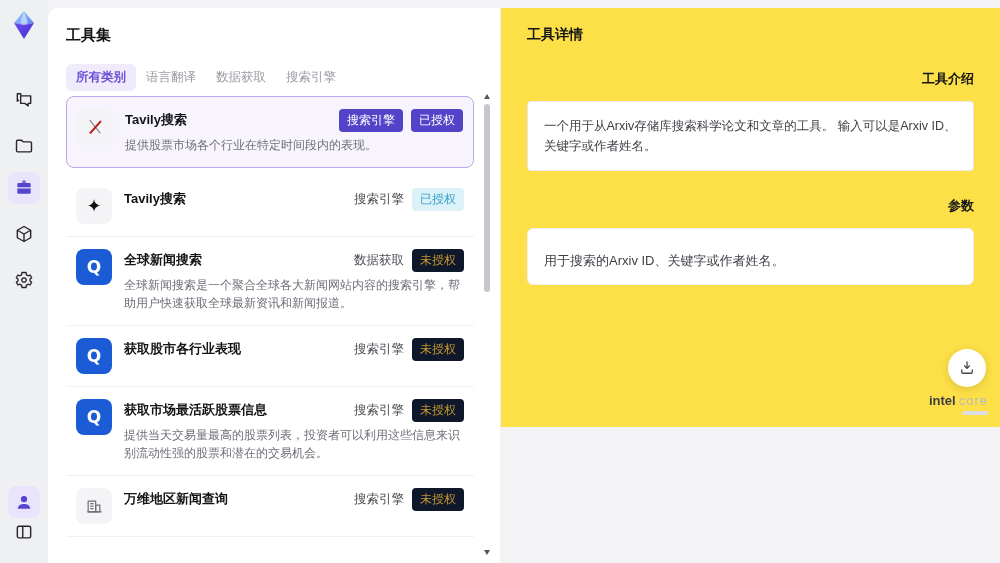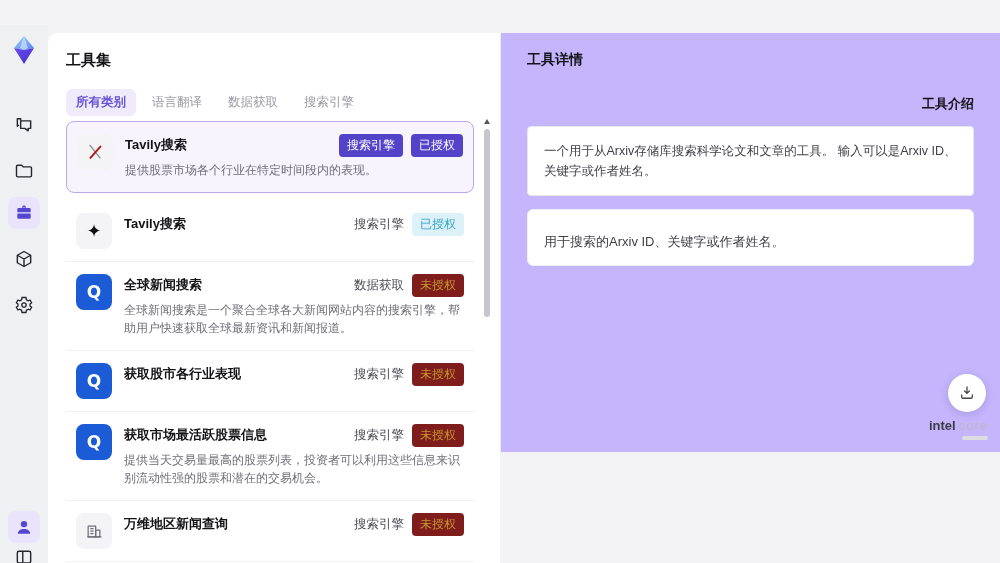"工具集" .app { margin-top: 25px -> none }
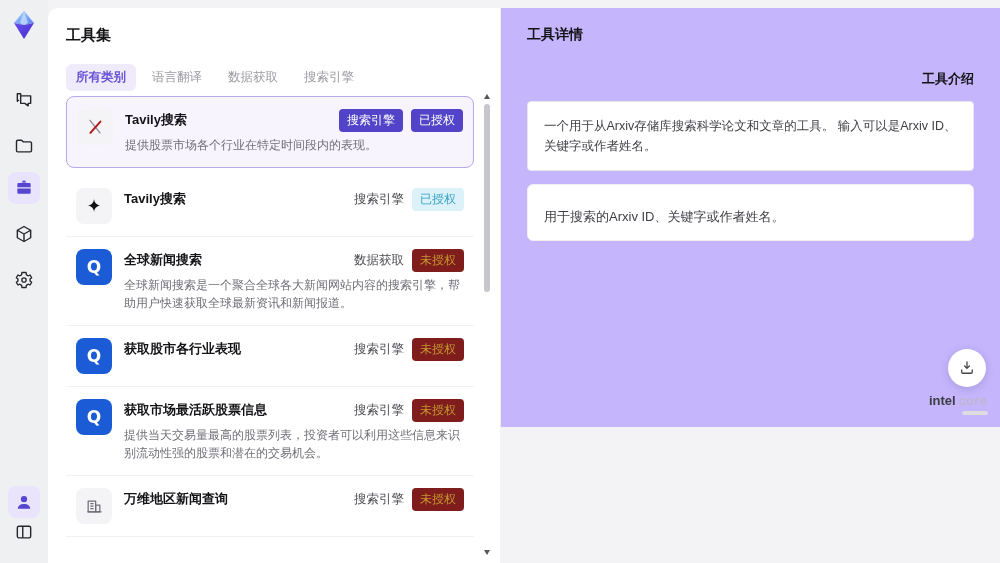"工具详情" .detail-pane { background: #c4b5fd -> #fde047 }
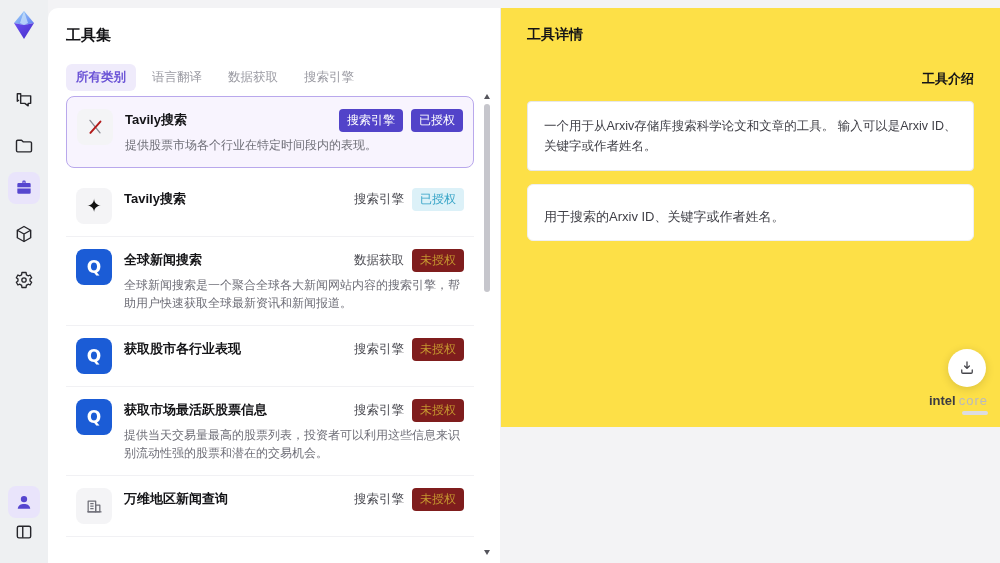"所有类别" .tabs { gap: 6px -> 0 }
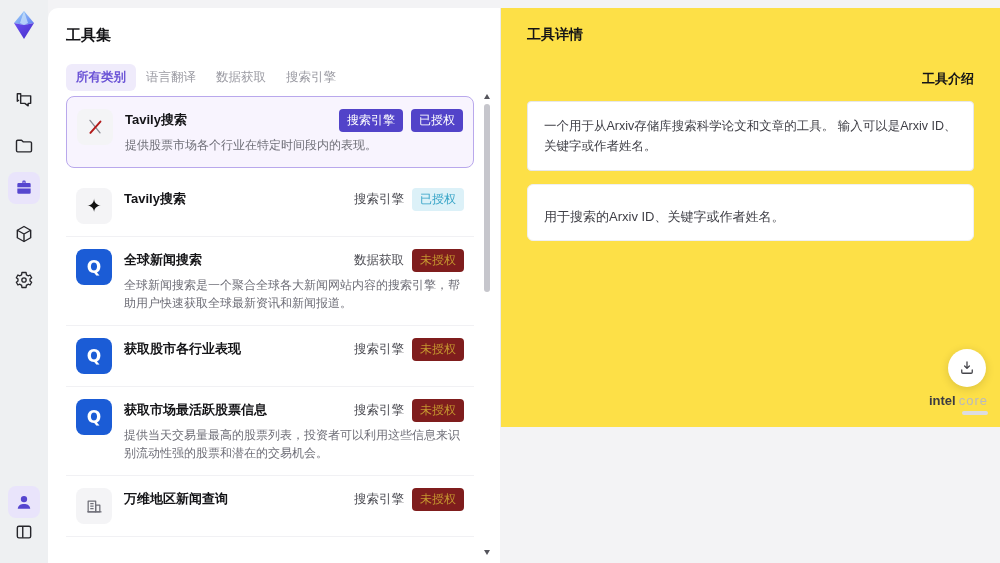"参数" div.section-heading { html: none -> <div>参数</div> }
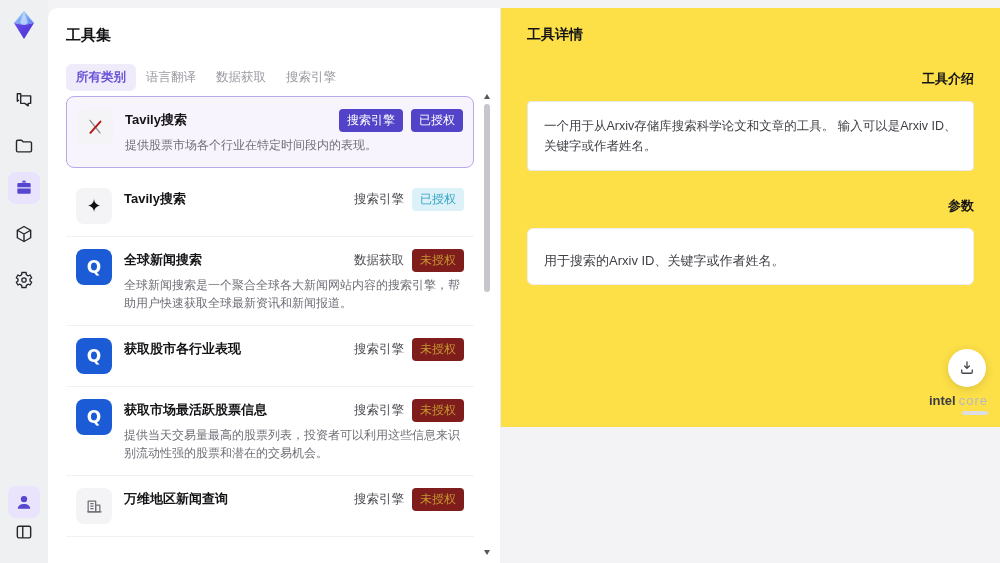"未授权" .badge.auth-no { background: #7f1d1d -> #0f172a }
